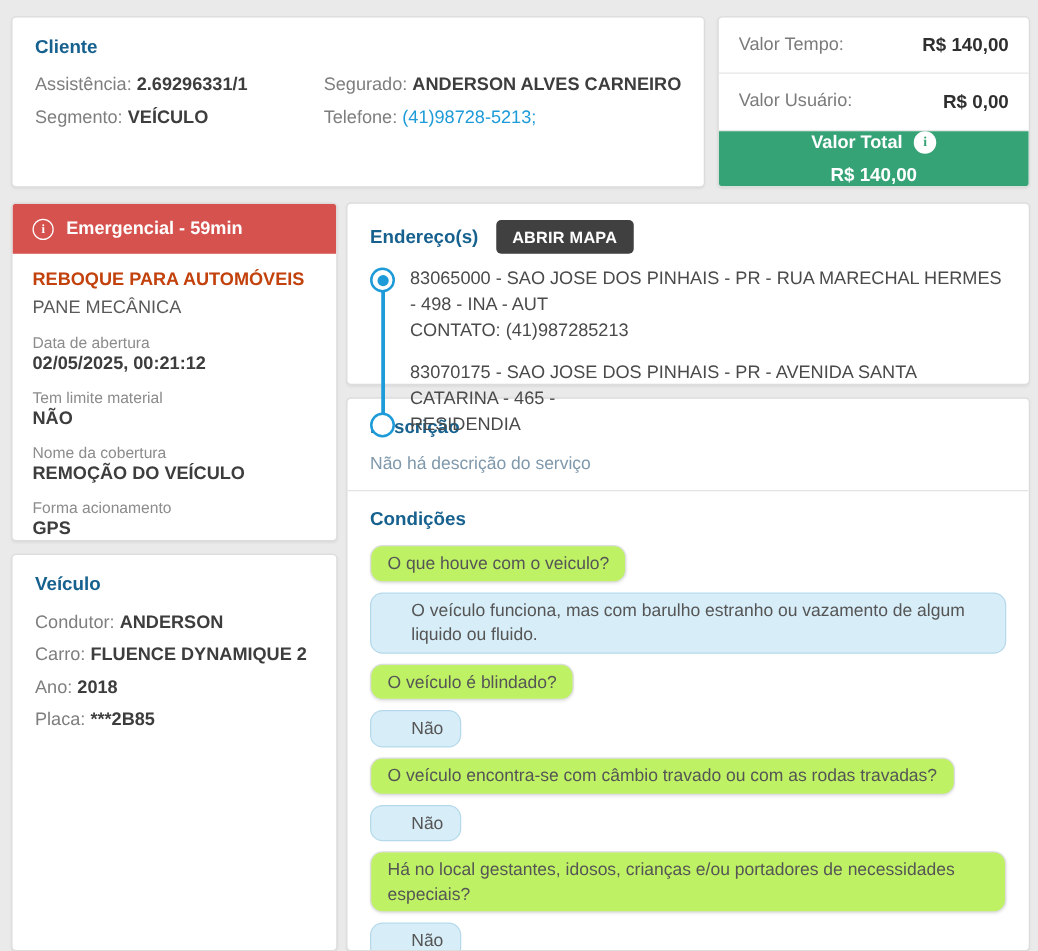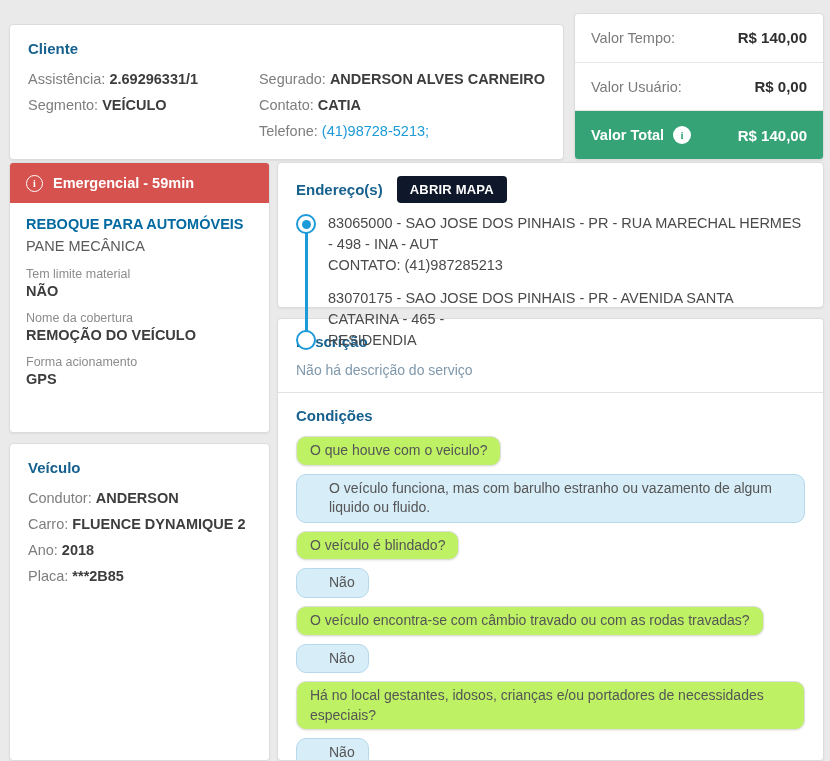"Cliente" .client-card { margin-top: 11px -> none }
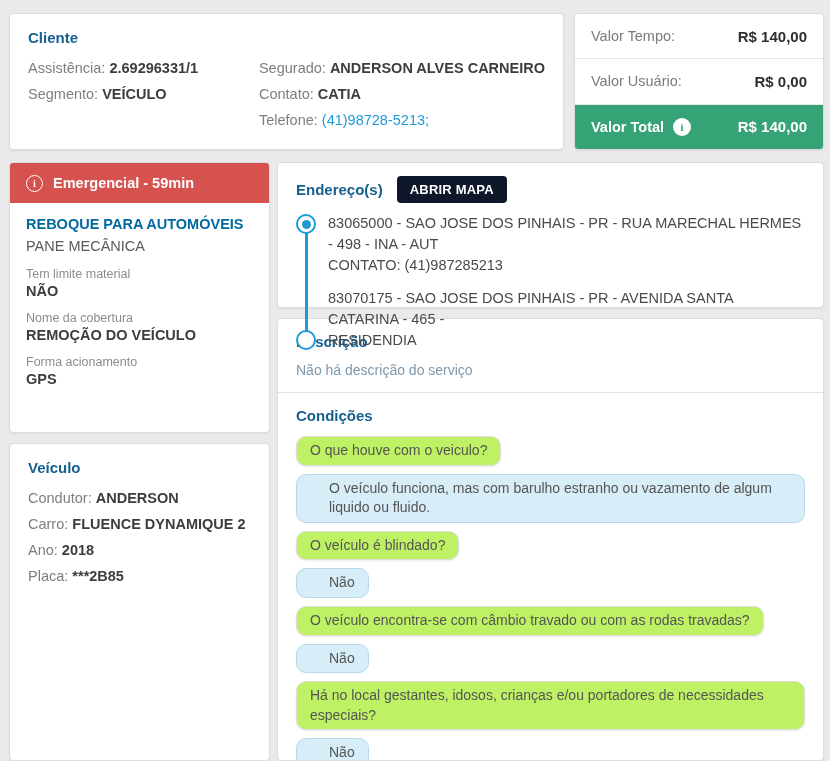"Contato: CATIA" div.field { html: <div><span>Contato: </span><span>CATIA</span></div> -> none }
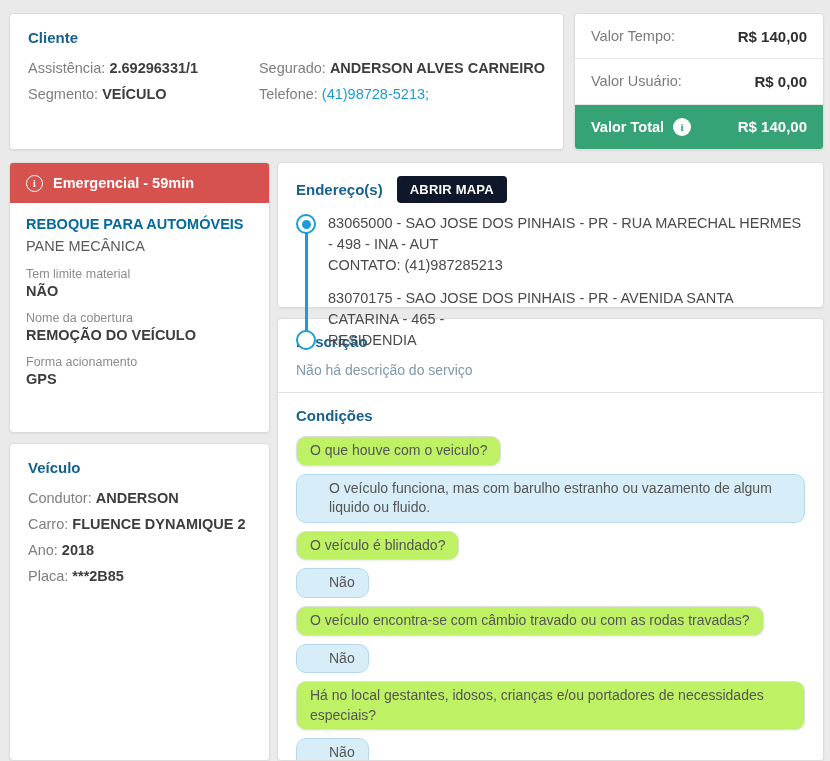"Valor Total" .val-row:last-child { flex-direction: none -> column }
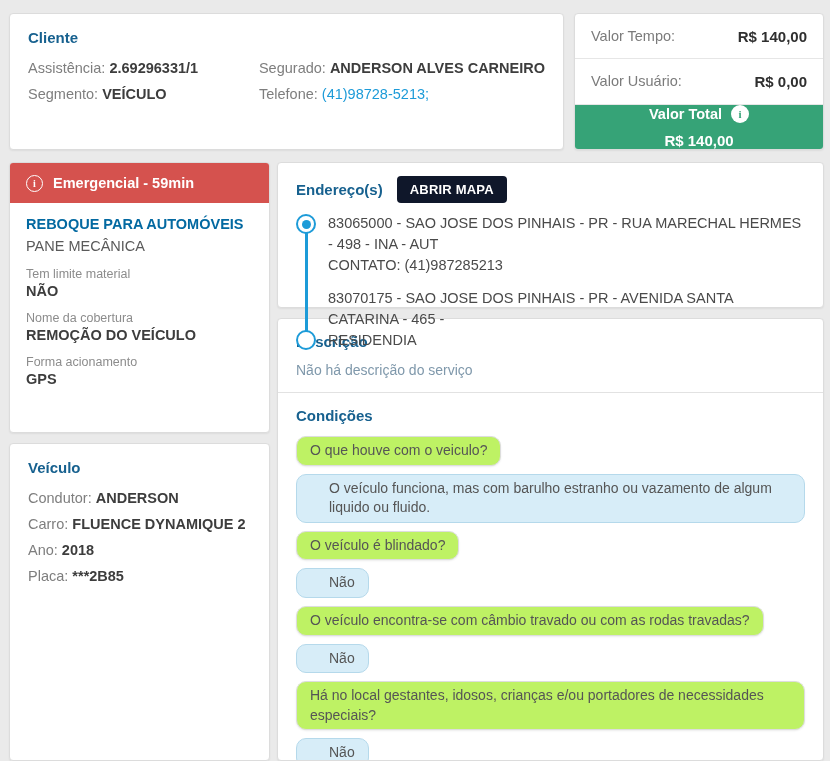"ABRIR MAPA" .map-btn { background: #0f172a -> #404040 }
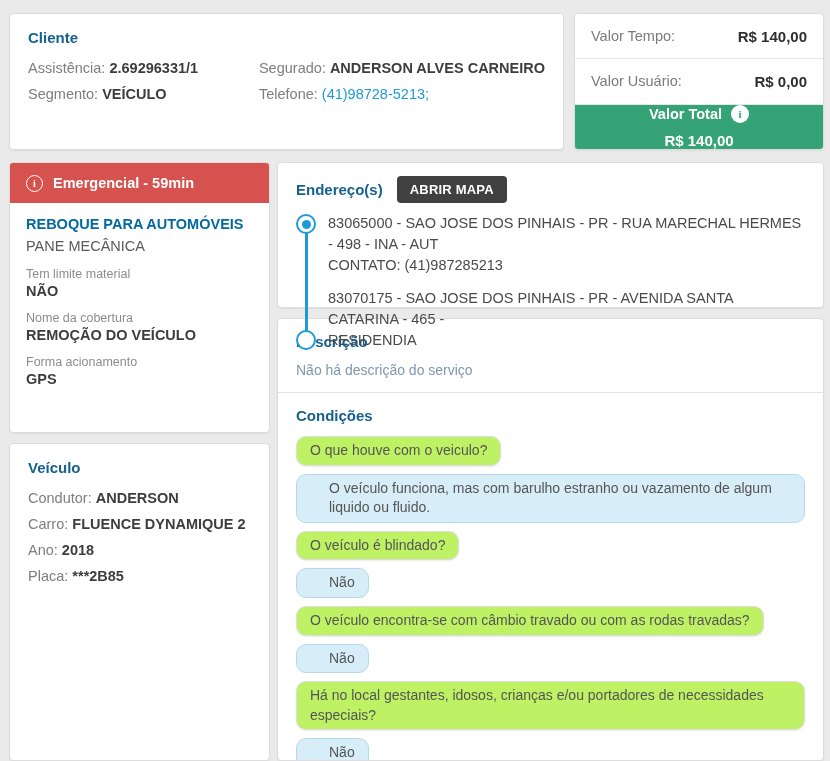"REBOQUE PARA AUTOMÓVEIS" .service-title { color: #0369a1 -> #c2410c }
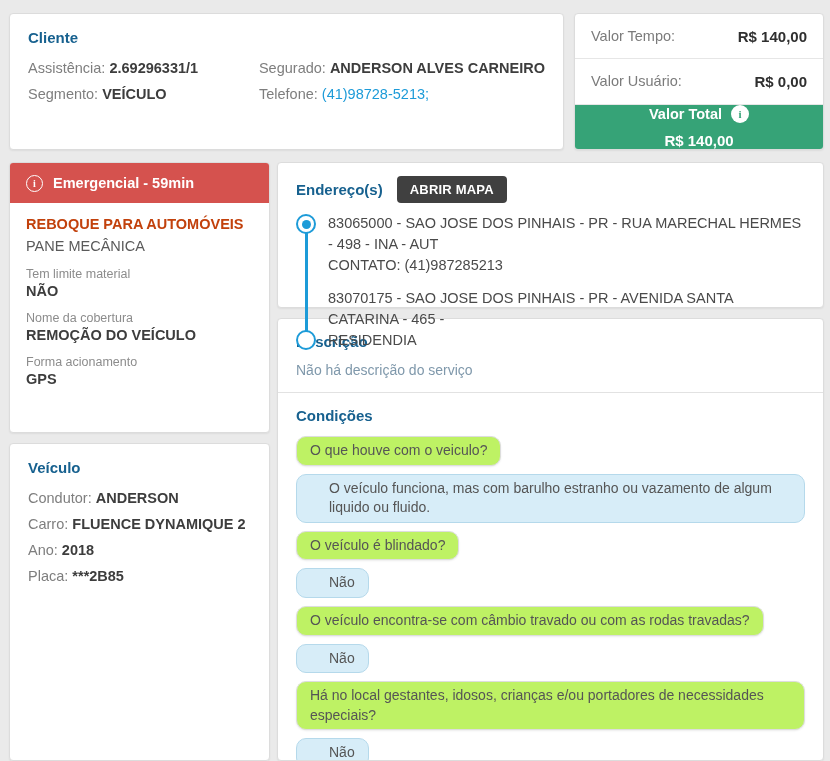"Data de abertura" div.detail { html: none -> <div> <div>Data de abertura</div> <div>02/05/2025, 00:21:12</div> </div> }
